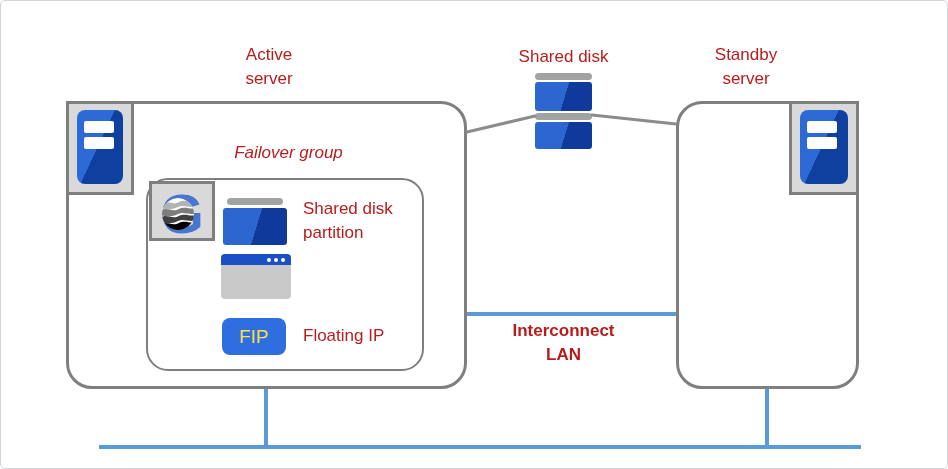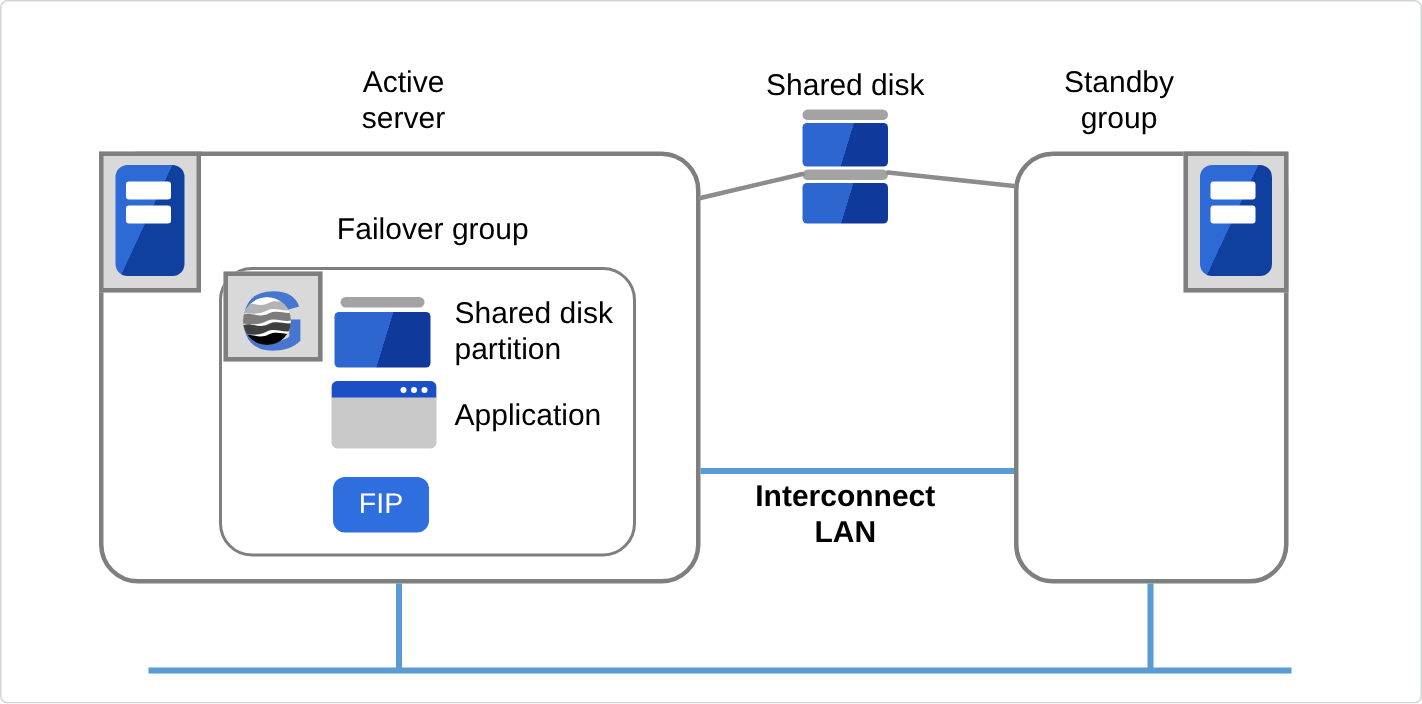"Active" .lbl { color: #000000 -> #b91c1c; font-size: 20px -> 17px }
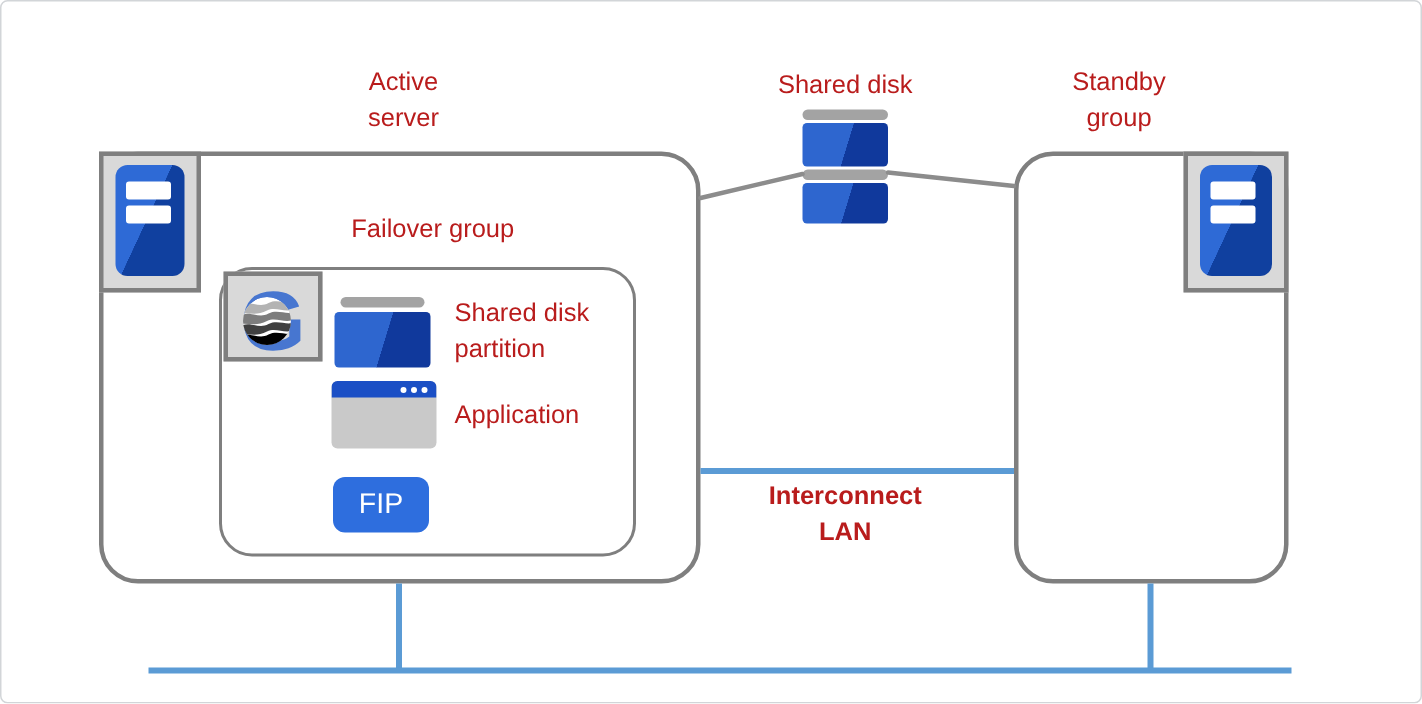"Standby" div.lbl { text: group -> server }
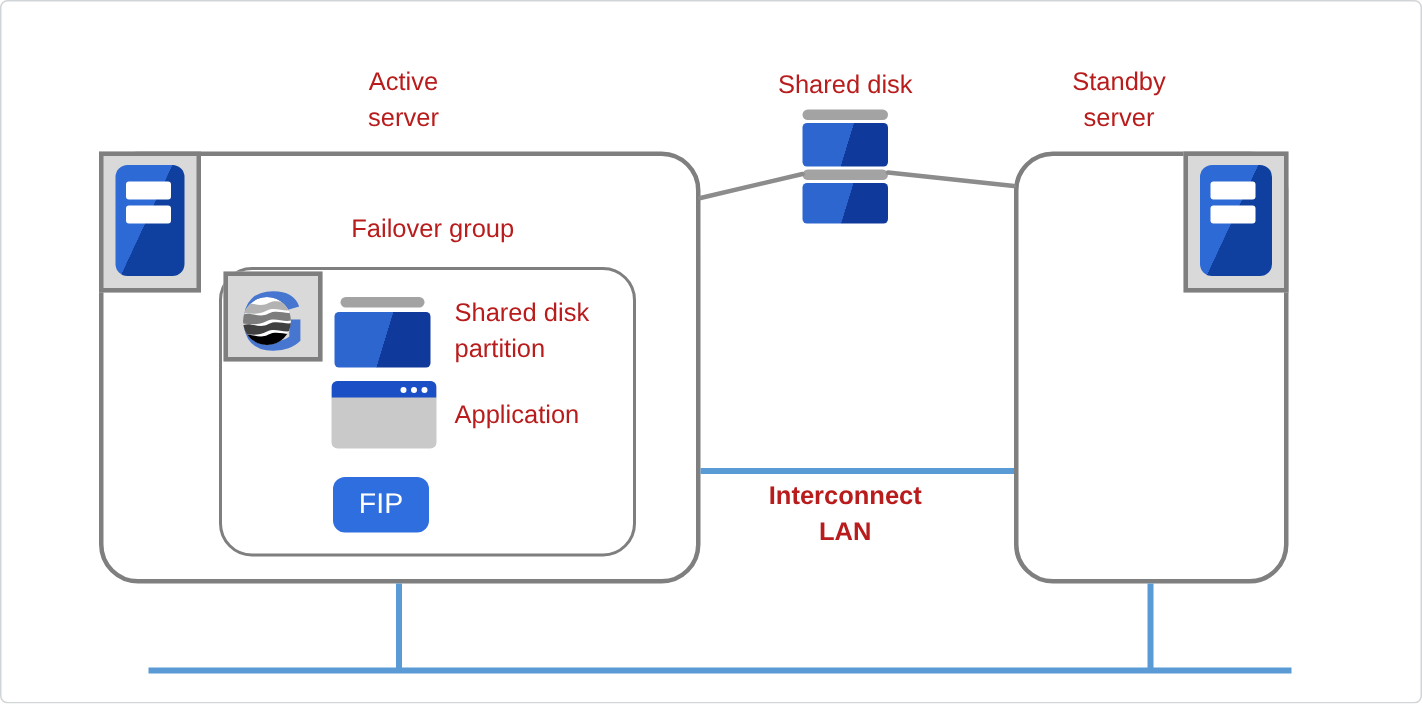"Failover group" div.lbl { font-style: none -> italic }
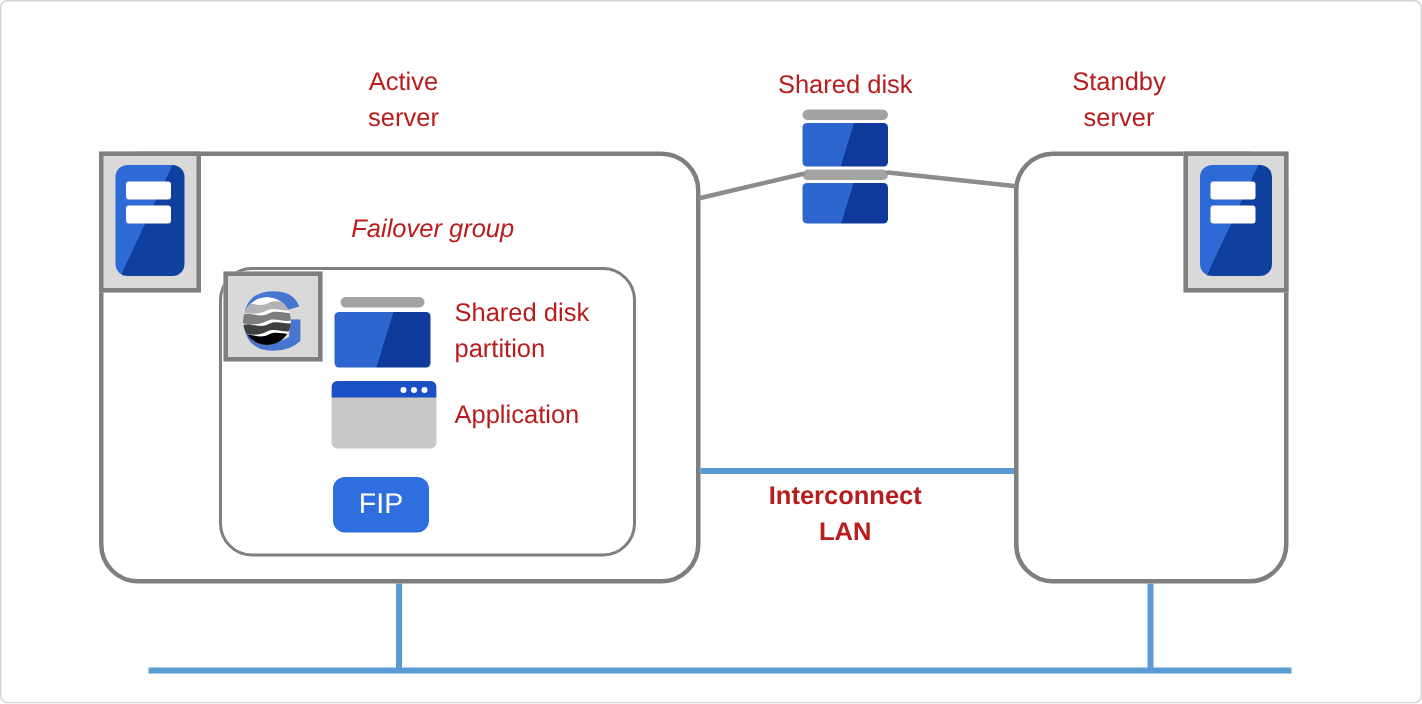"Application" div.lbl { html: <div>Application</div> -> none }
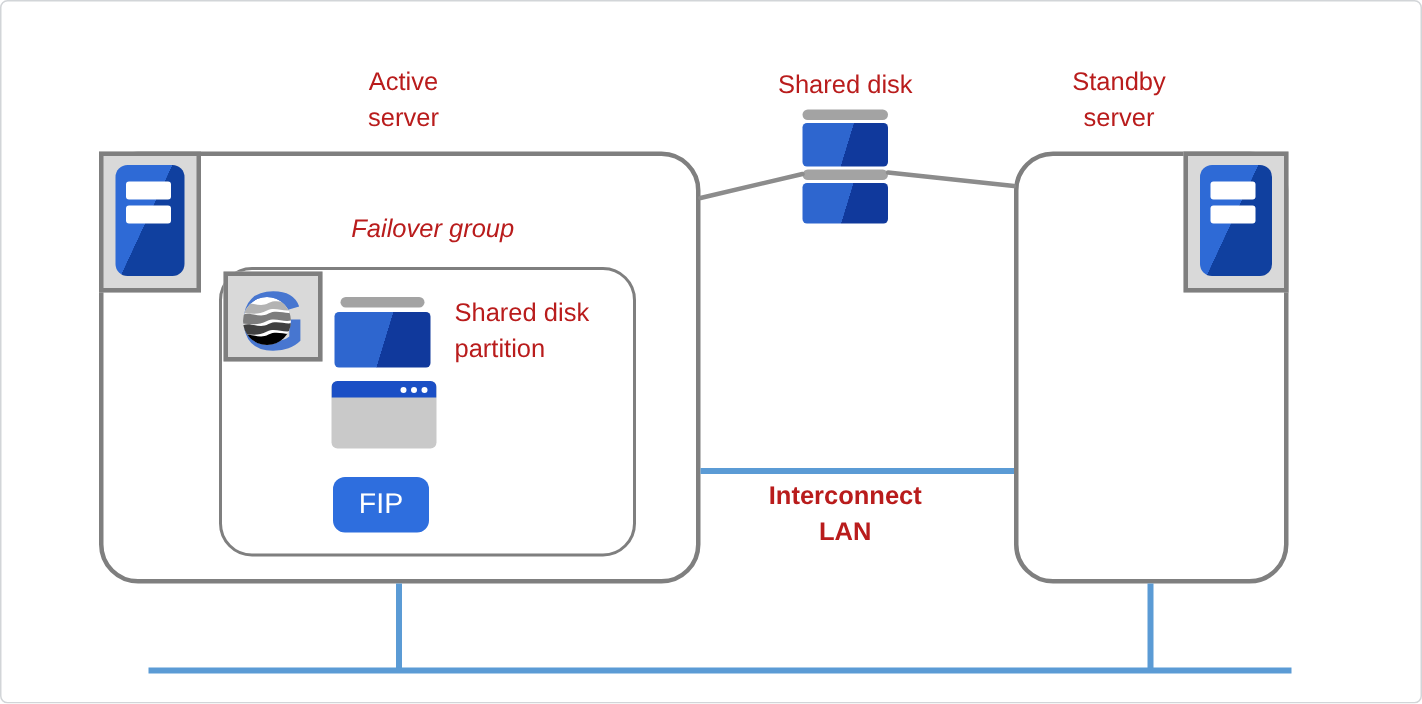"FIP" .fip { color: #ffffff -> #fde047 }
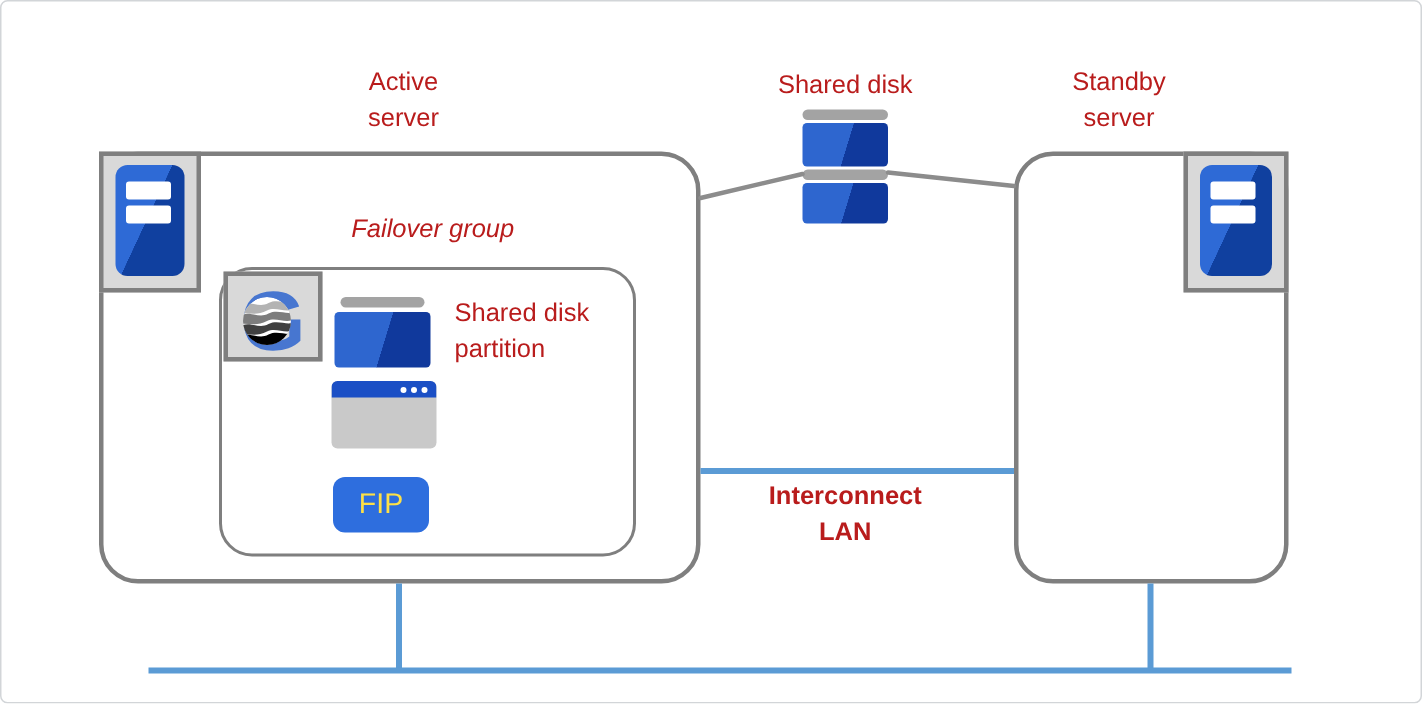"Floating IP" div.lbl { html: none -> <div>Floating IP</div> }
